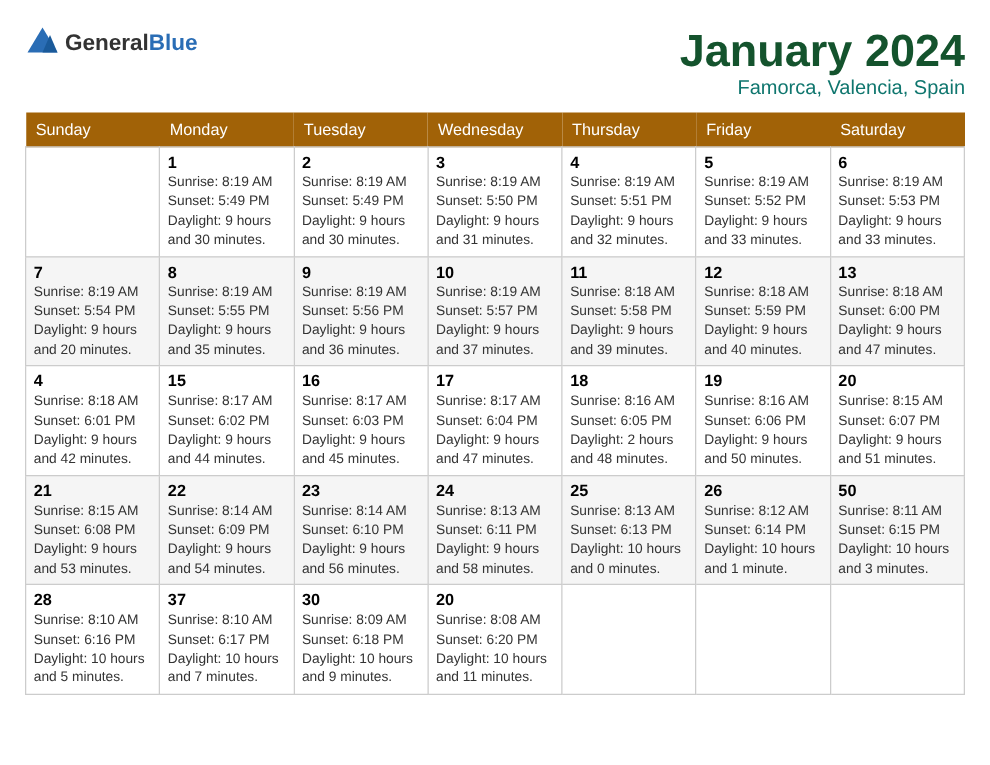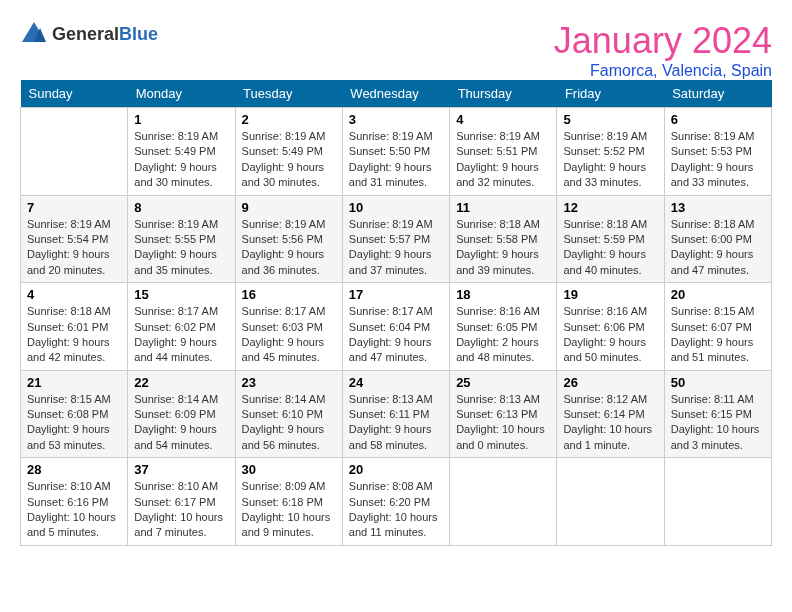"GeneralBlue" .header-area { margin-bottom: none -> 10px }
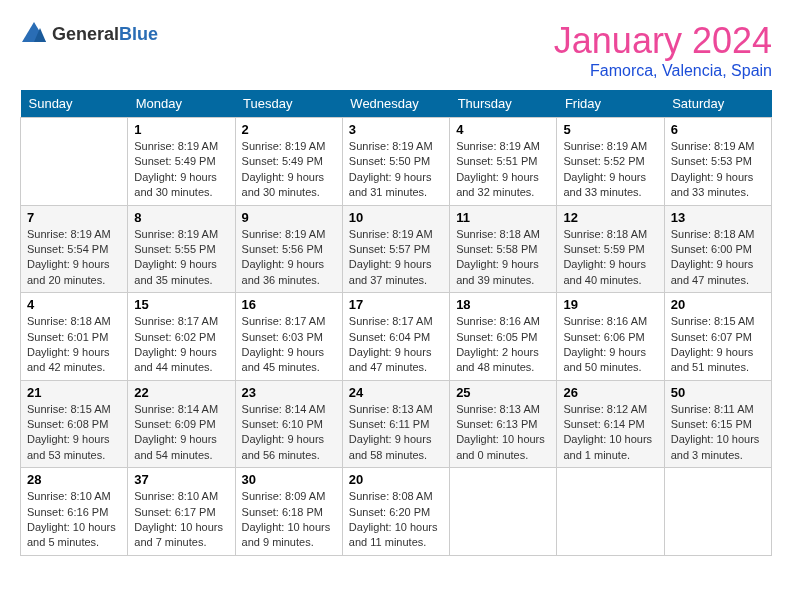"January 2024" .month-title { color: #ec4899 -> #14532d; font-weight: normal -> bold }
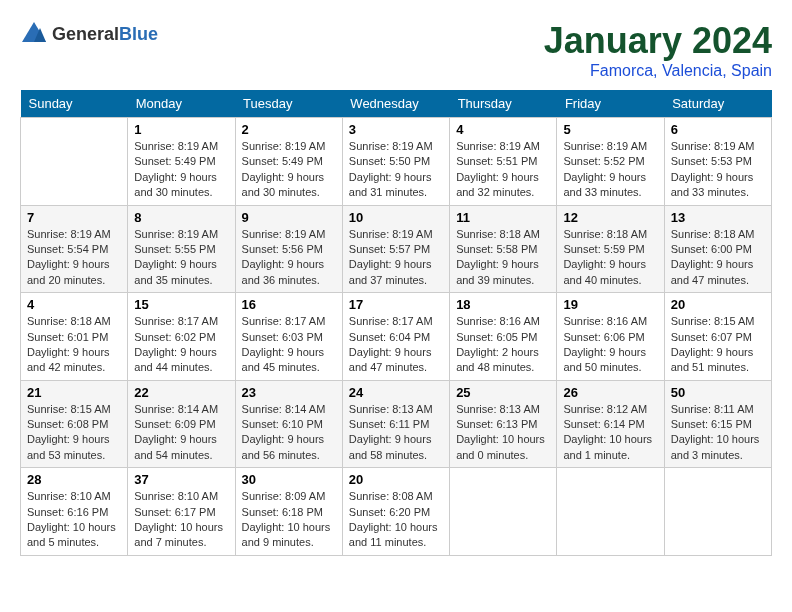"Famorca, Valencia, Spain" .location-title { color: #1d4ed8 -> #0f766e }
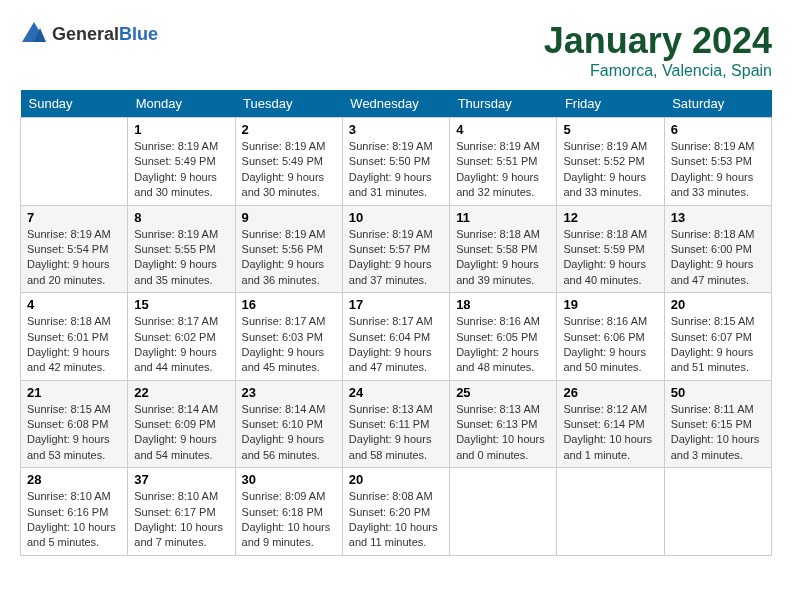"Sunday" thead tr th { background: #0369a1 -> #a16207 }
